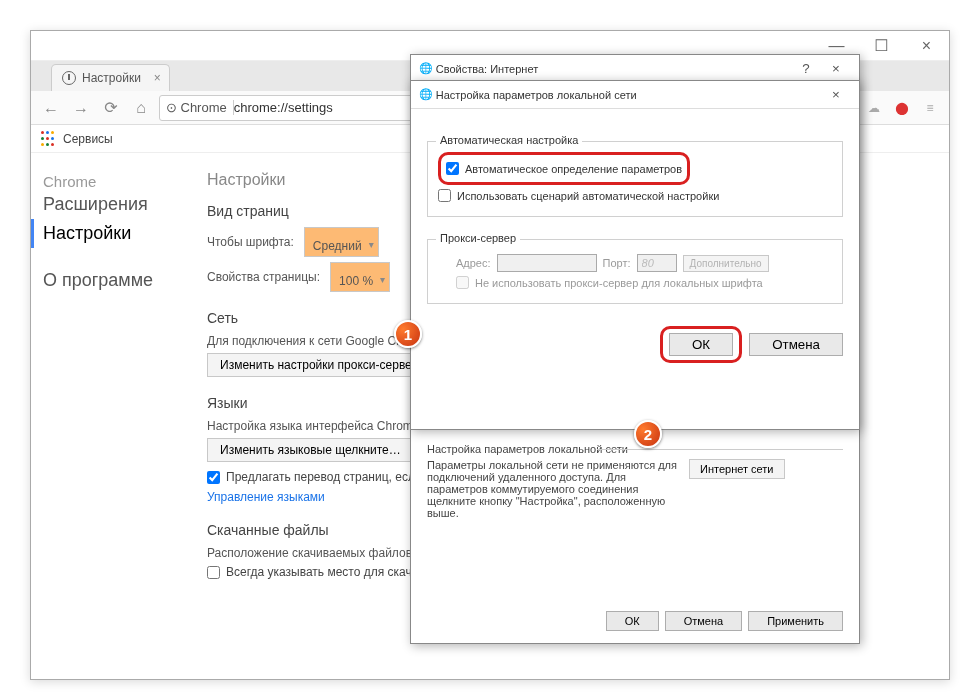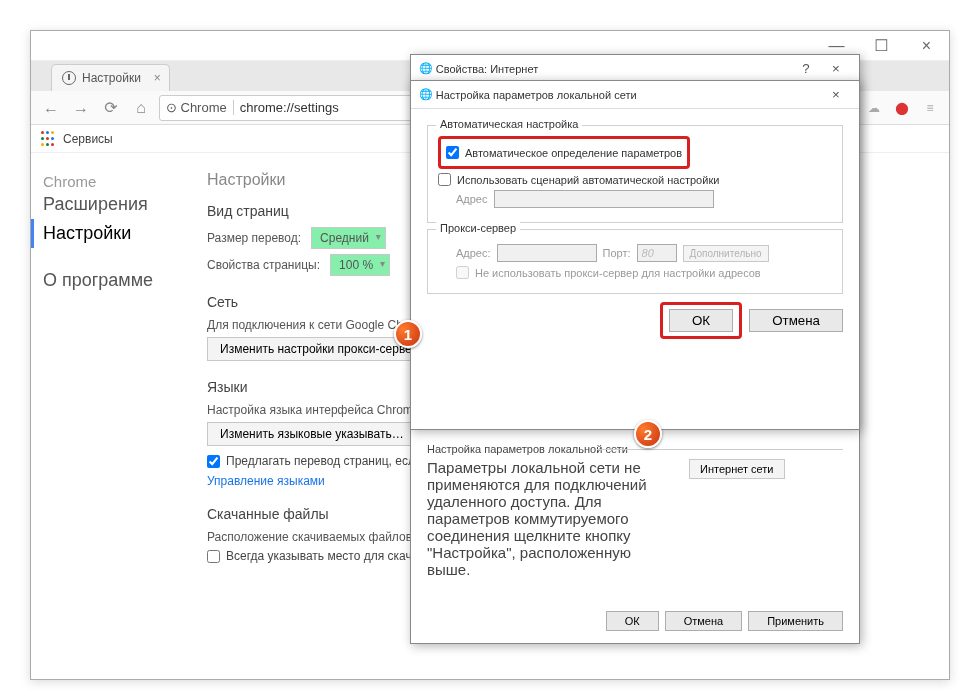"⊙ Chrome" .omni .chip { margin-right: 6px -> none }
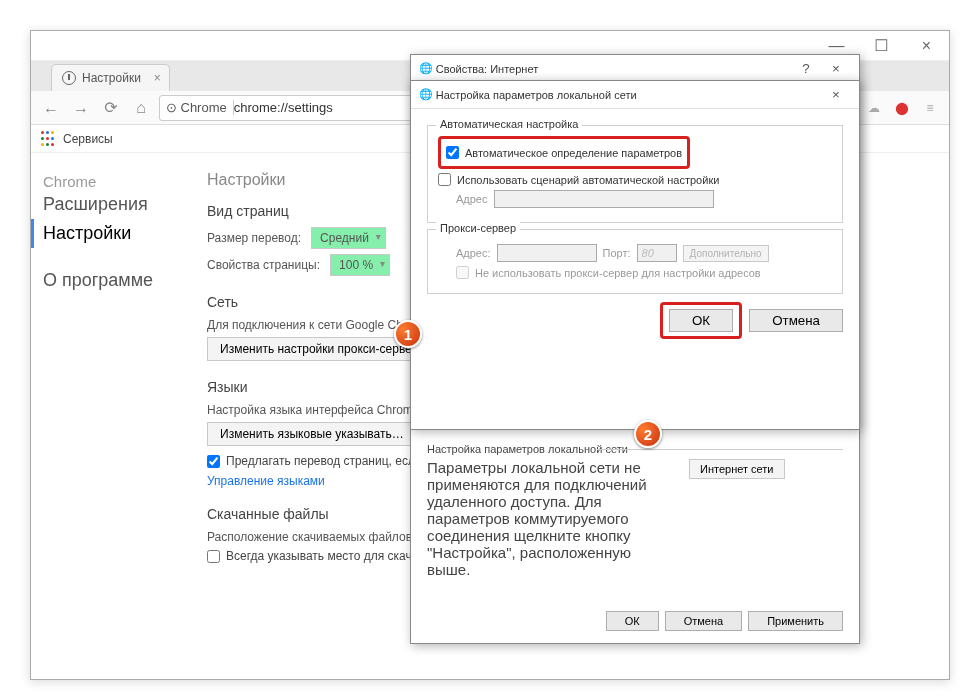"Автоматическая настройка" .fs { margin: 6px 0 -> 22px 0 }
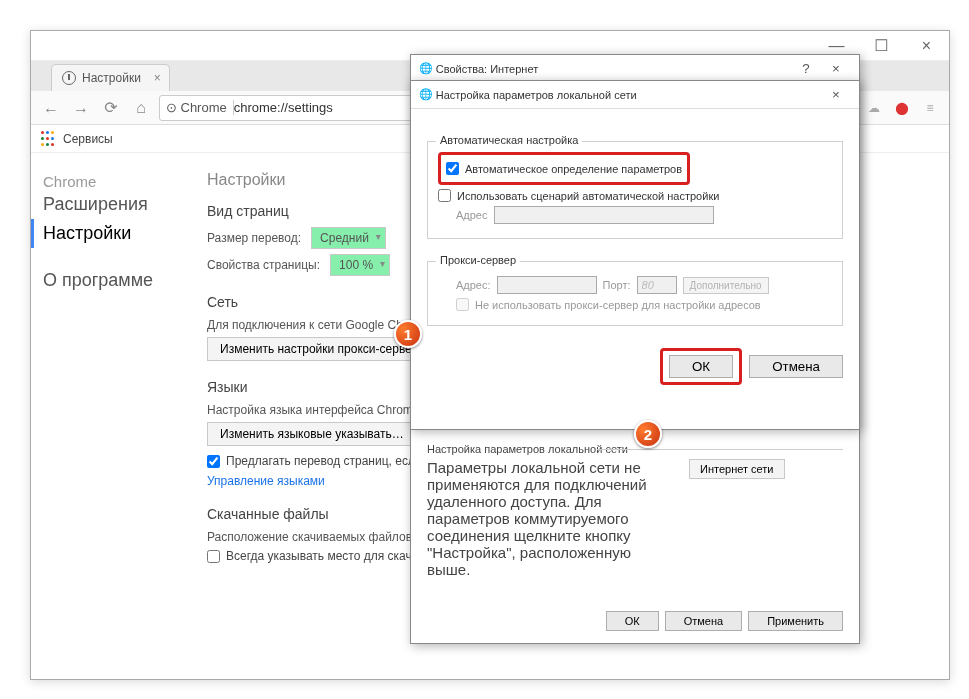"Автоматическое определение параметров" .hl { border-radius: 4px -> 10px }
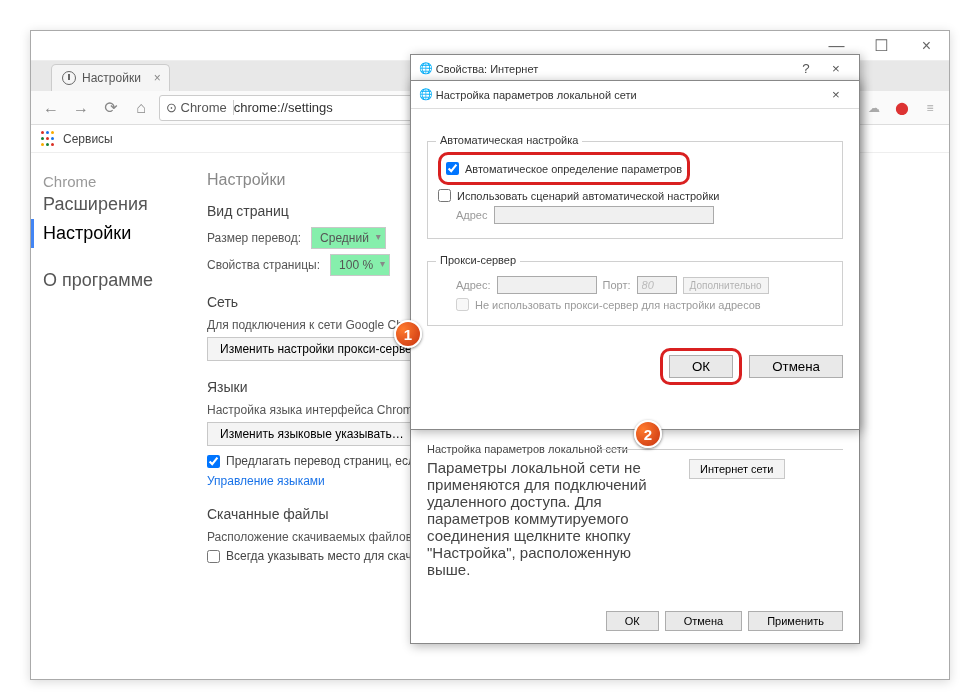"Адрес" div.fsr { html: <div> <span>Адрес</span> <input> </div> -> none }
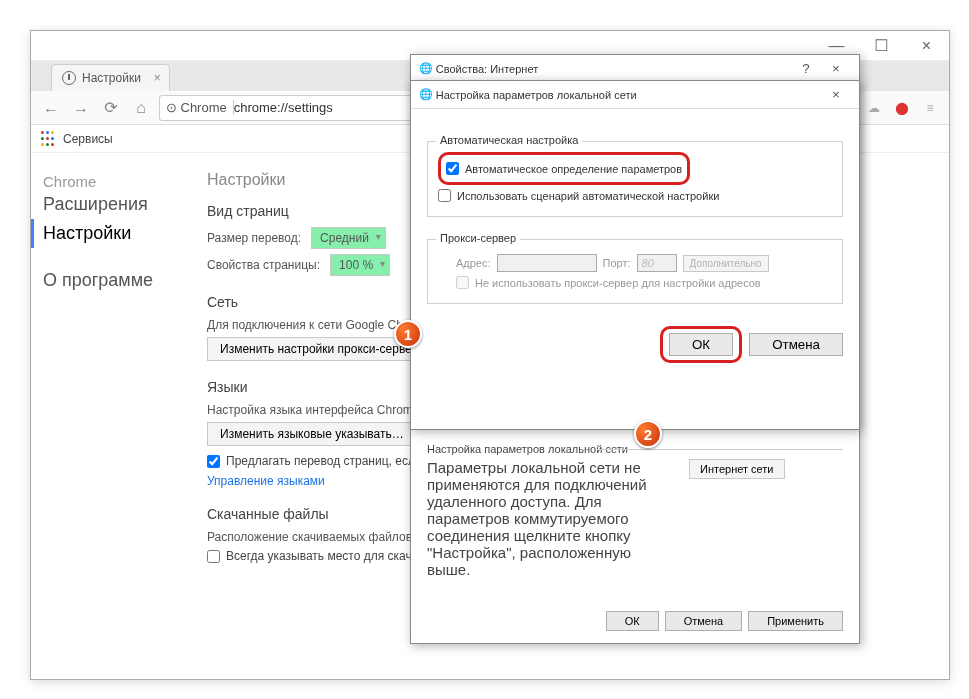"Размер перевод:" span { text: Размер перевод -> Чтобы шрифта }
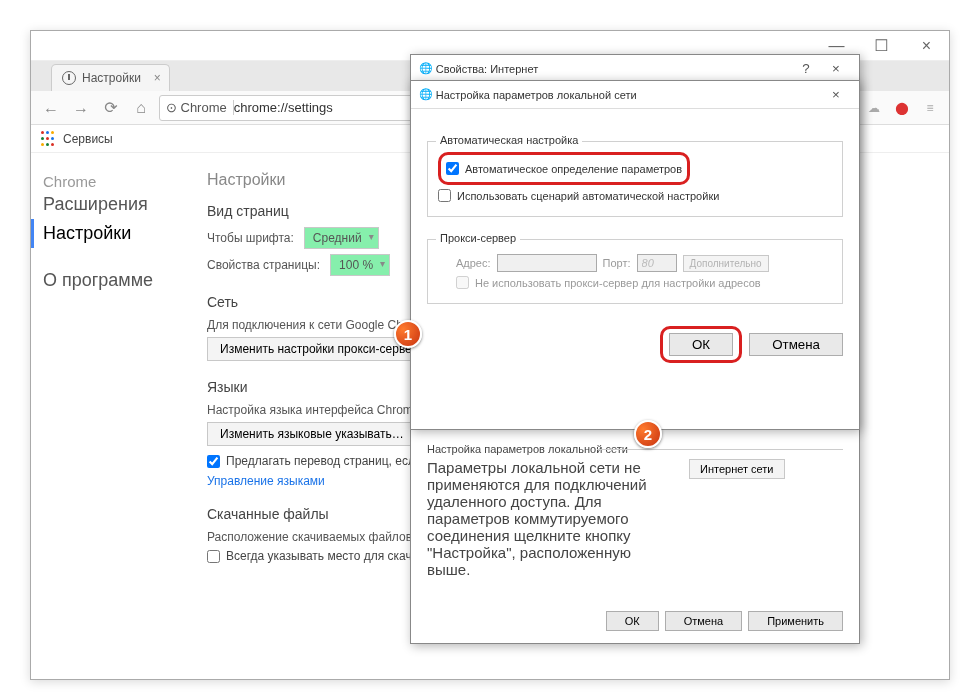"Средний" .sel { background: #86efac -> #fdba74; padding: 3px 16px 3px 8px -> 11px 16px 3px 8px }
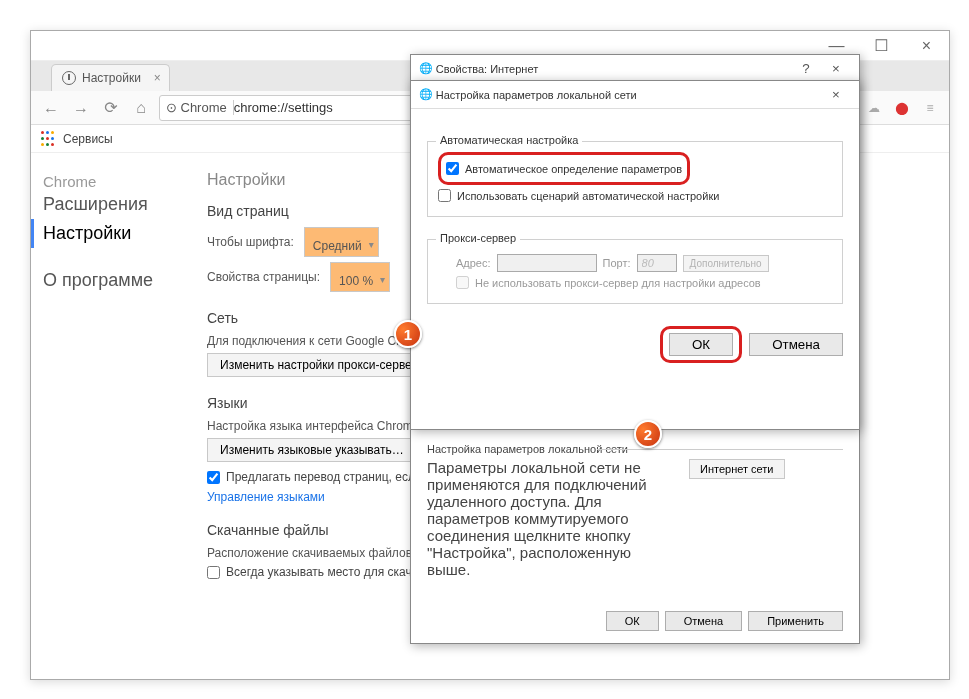"Не использовать прокси-сервер для" span { text: настройки адресов -> локальных шрифта }
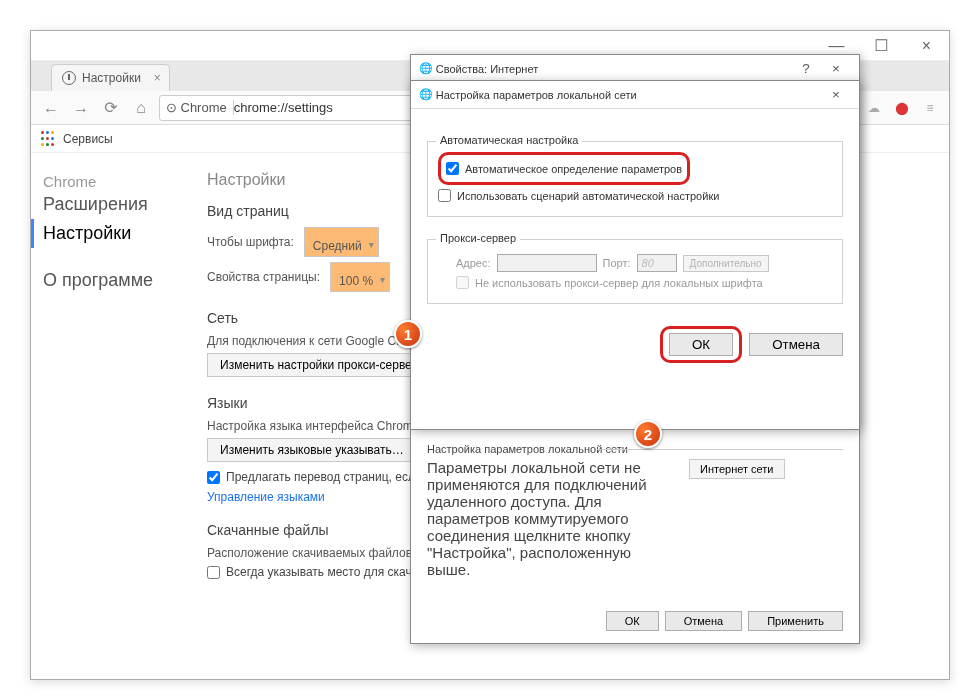"Изменить языковые указывать…" button.btn { text: указывать -> щелкните }
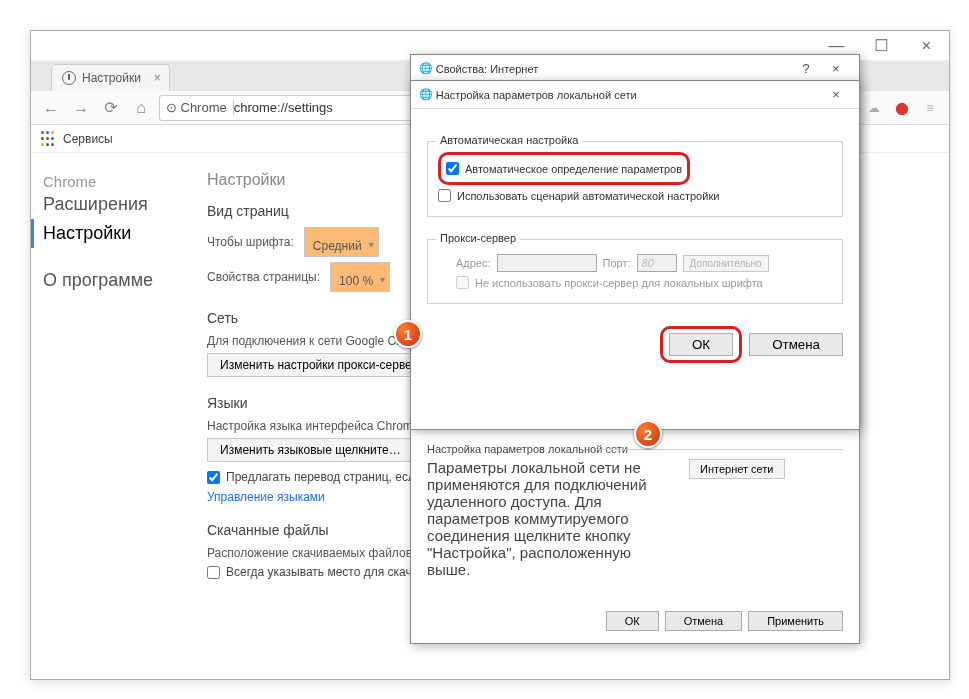"Параметры локальной сети не применяются" .hlp { font-size: 15px -> 11px }
